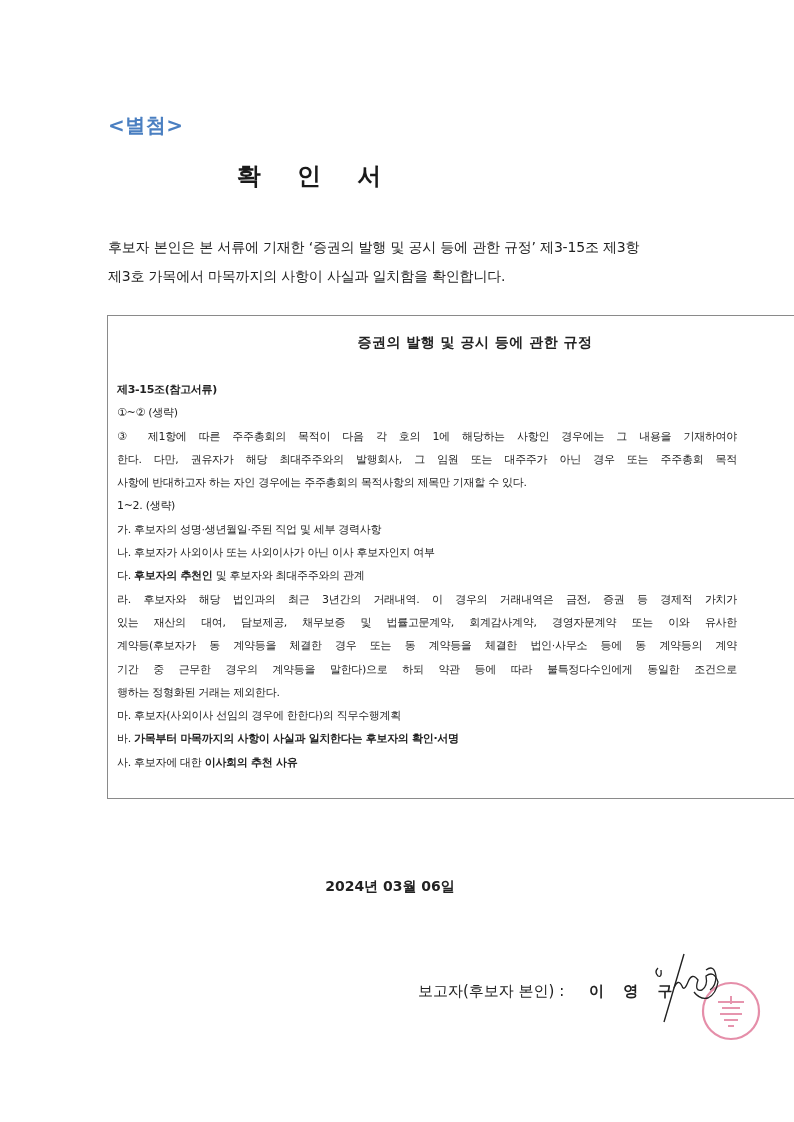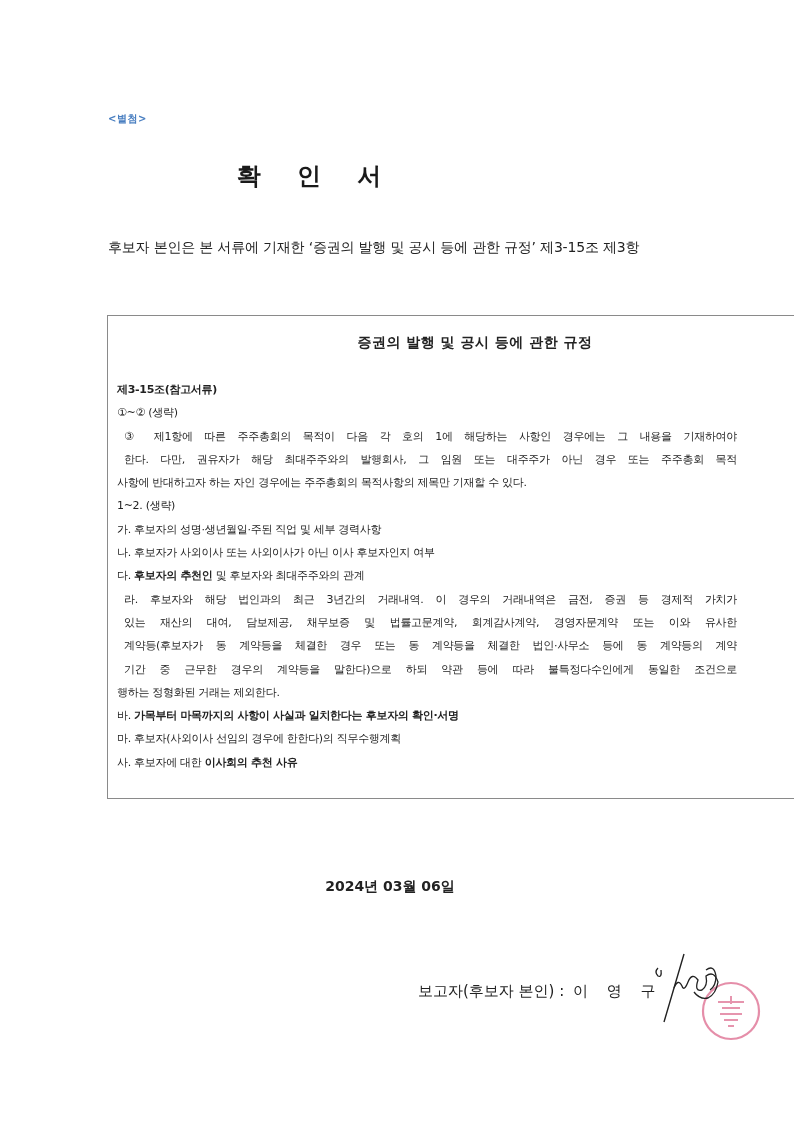"<별첨>" .attach-tag { font-size: 10px -> 20px }
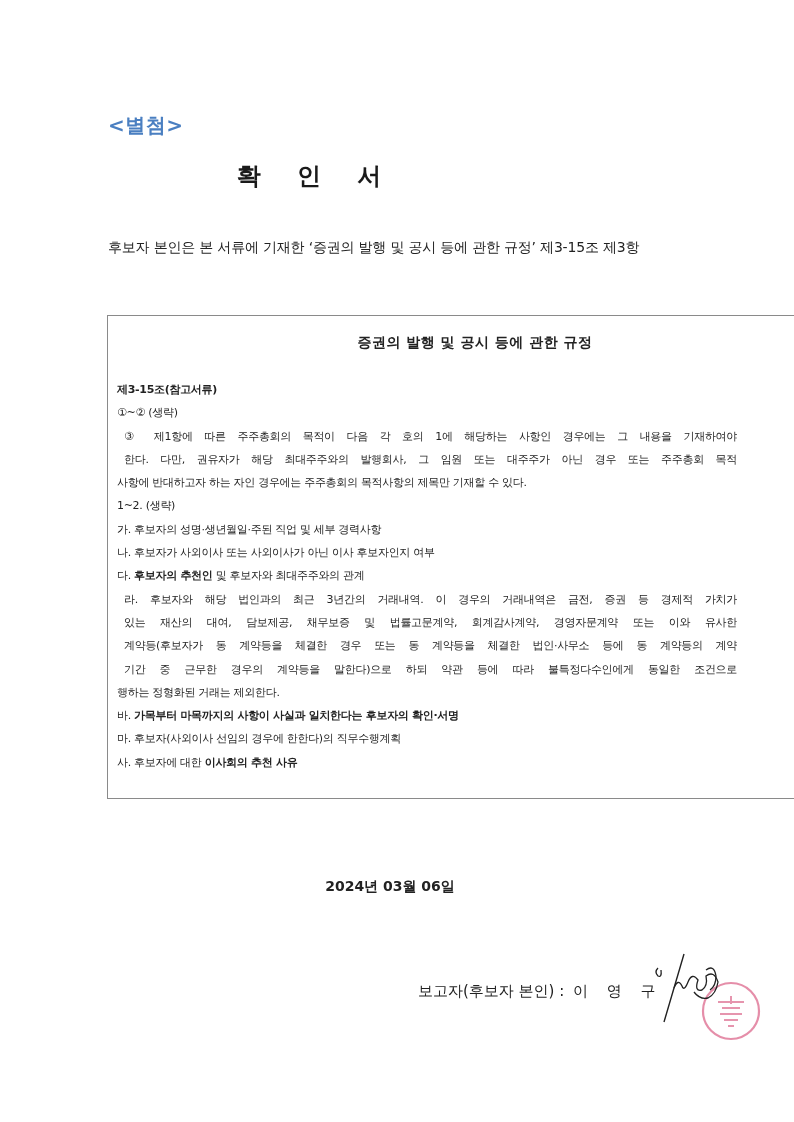"제3호 가목에서 마목까지의 사항이 사실과" div { html: none -> <div>제3호 가목에서 마목까지의 사항이 사실과 일치함을 확인합니다.</div> }
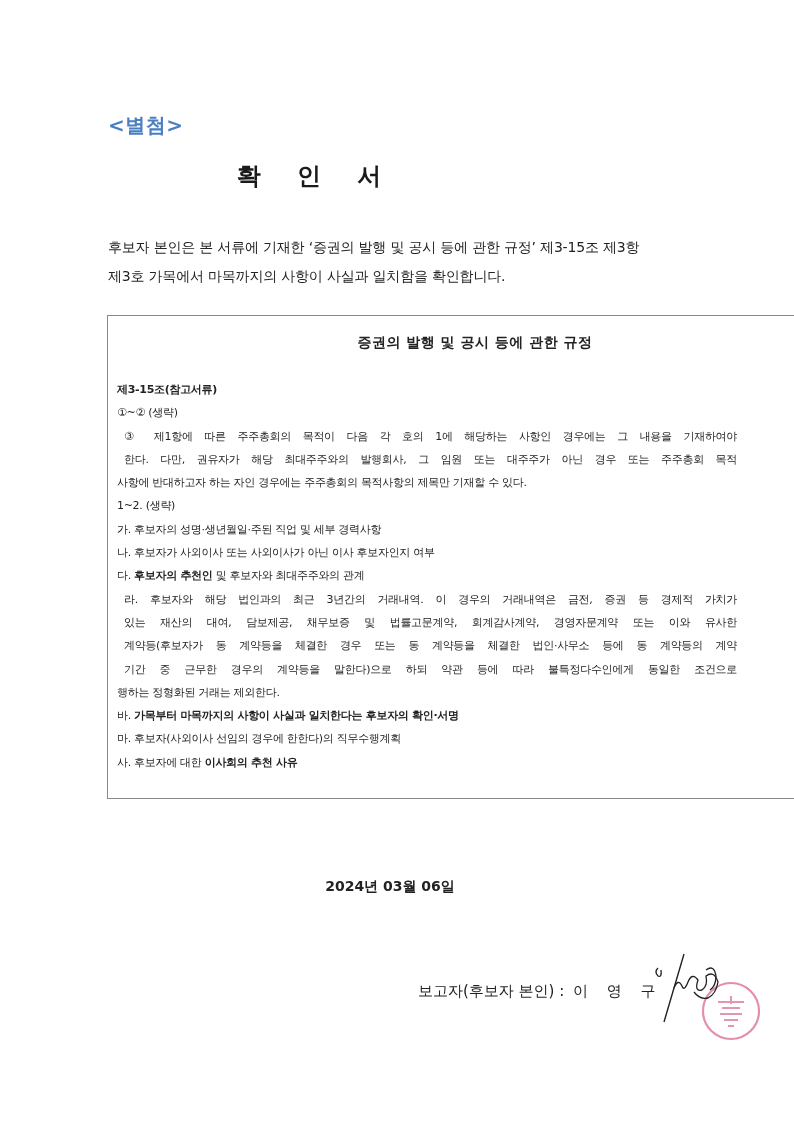"③ 제1항에 따른 주주총회의 목적이" .reg-body .justify { margin-left: 7px -> none }
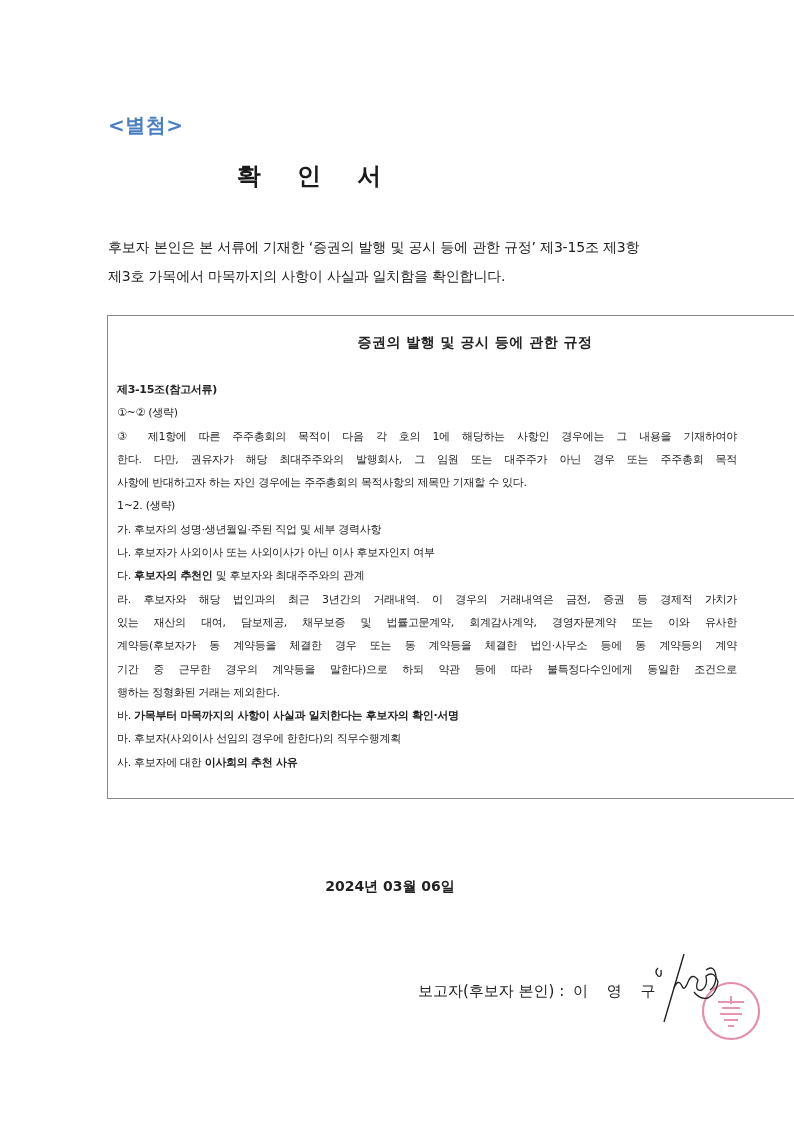"바. 가목부터 마목까지의 사항이 사실과" div.line { order: before "마. 후보자(사외이사 선임의 경우에 한한다)의" -> after "마. 후보자(사외이사 선임의 경우에 한한다)의" }
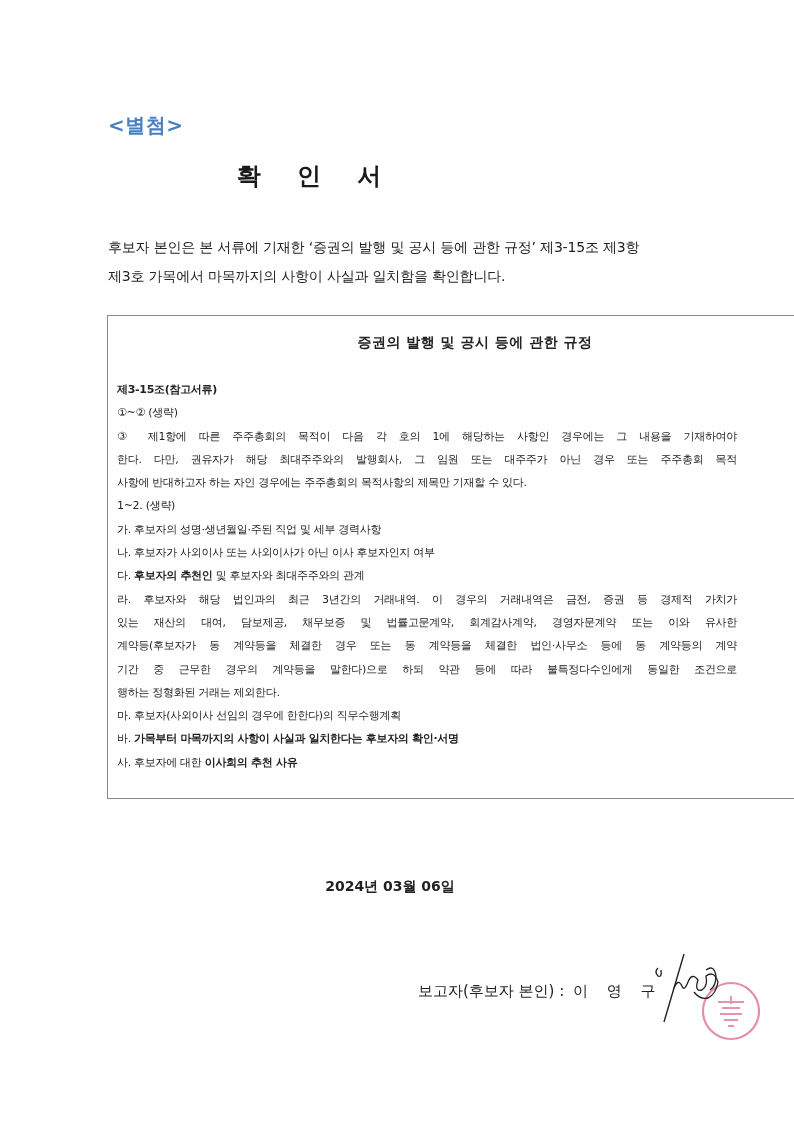"이 영 구" .signer .name { font-weight: normal -> bold; margin-left: 4px -> 20px }
